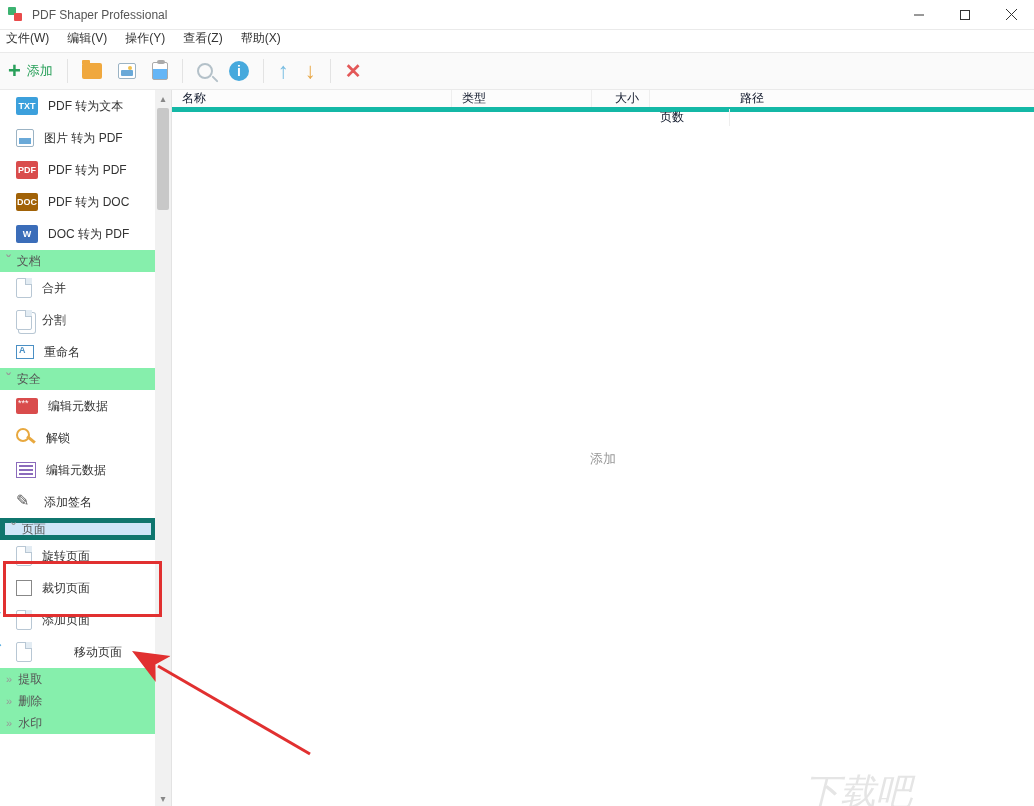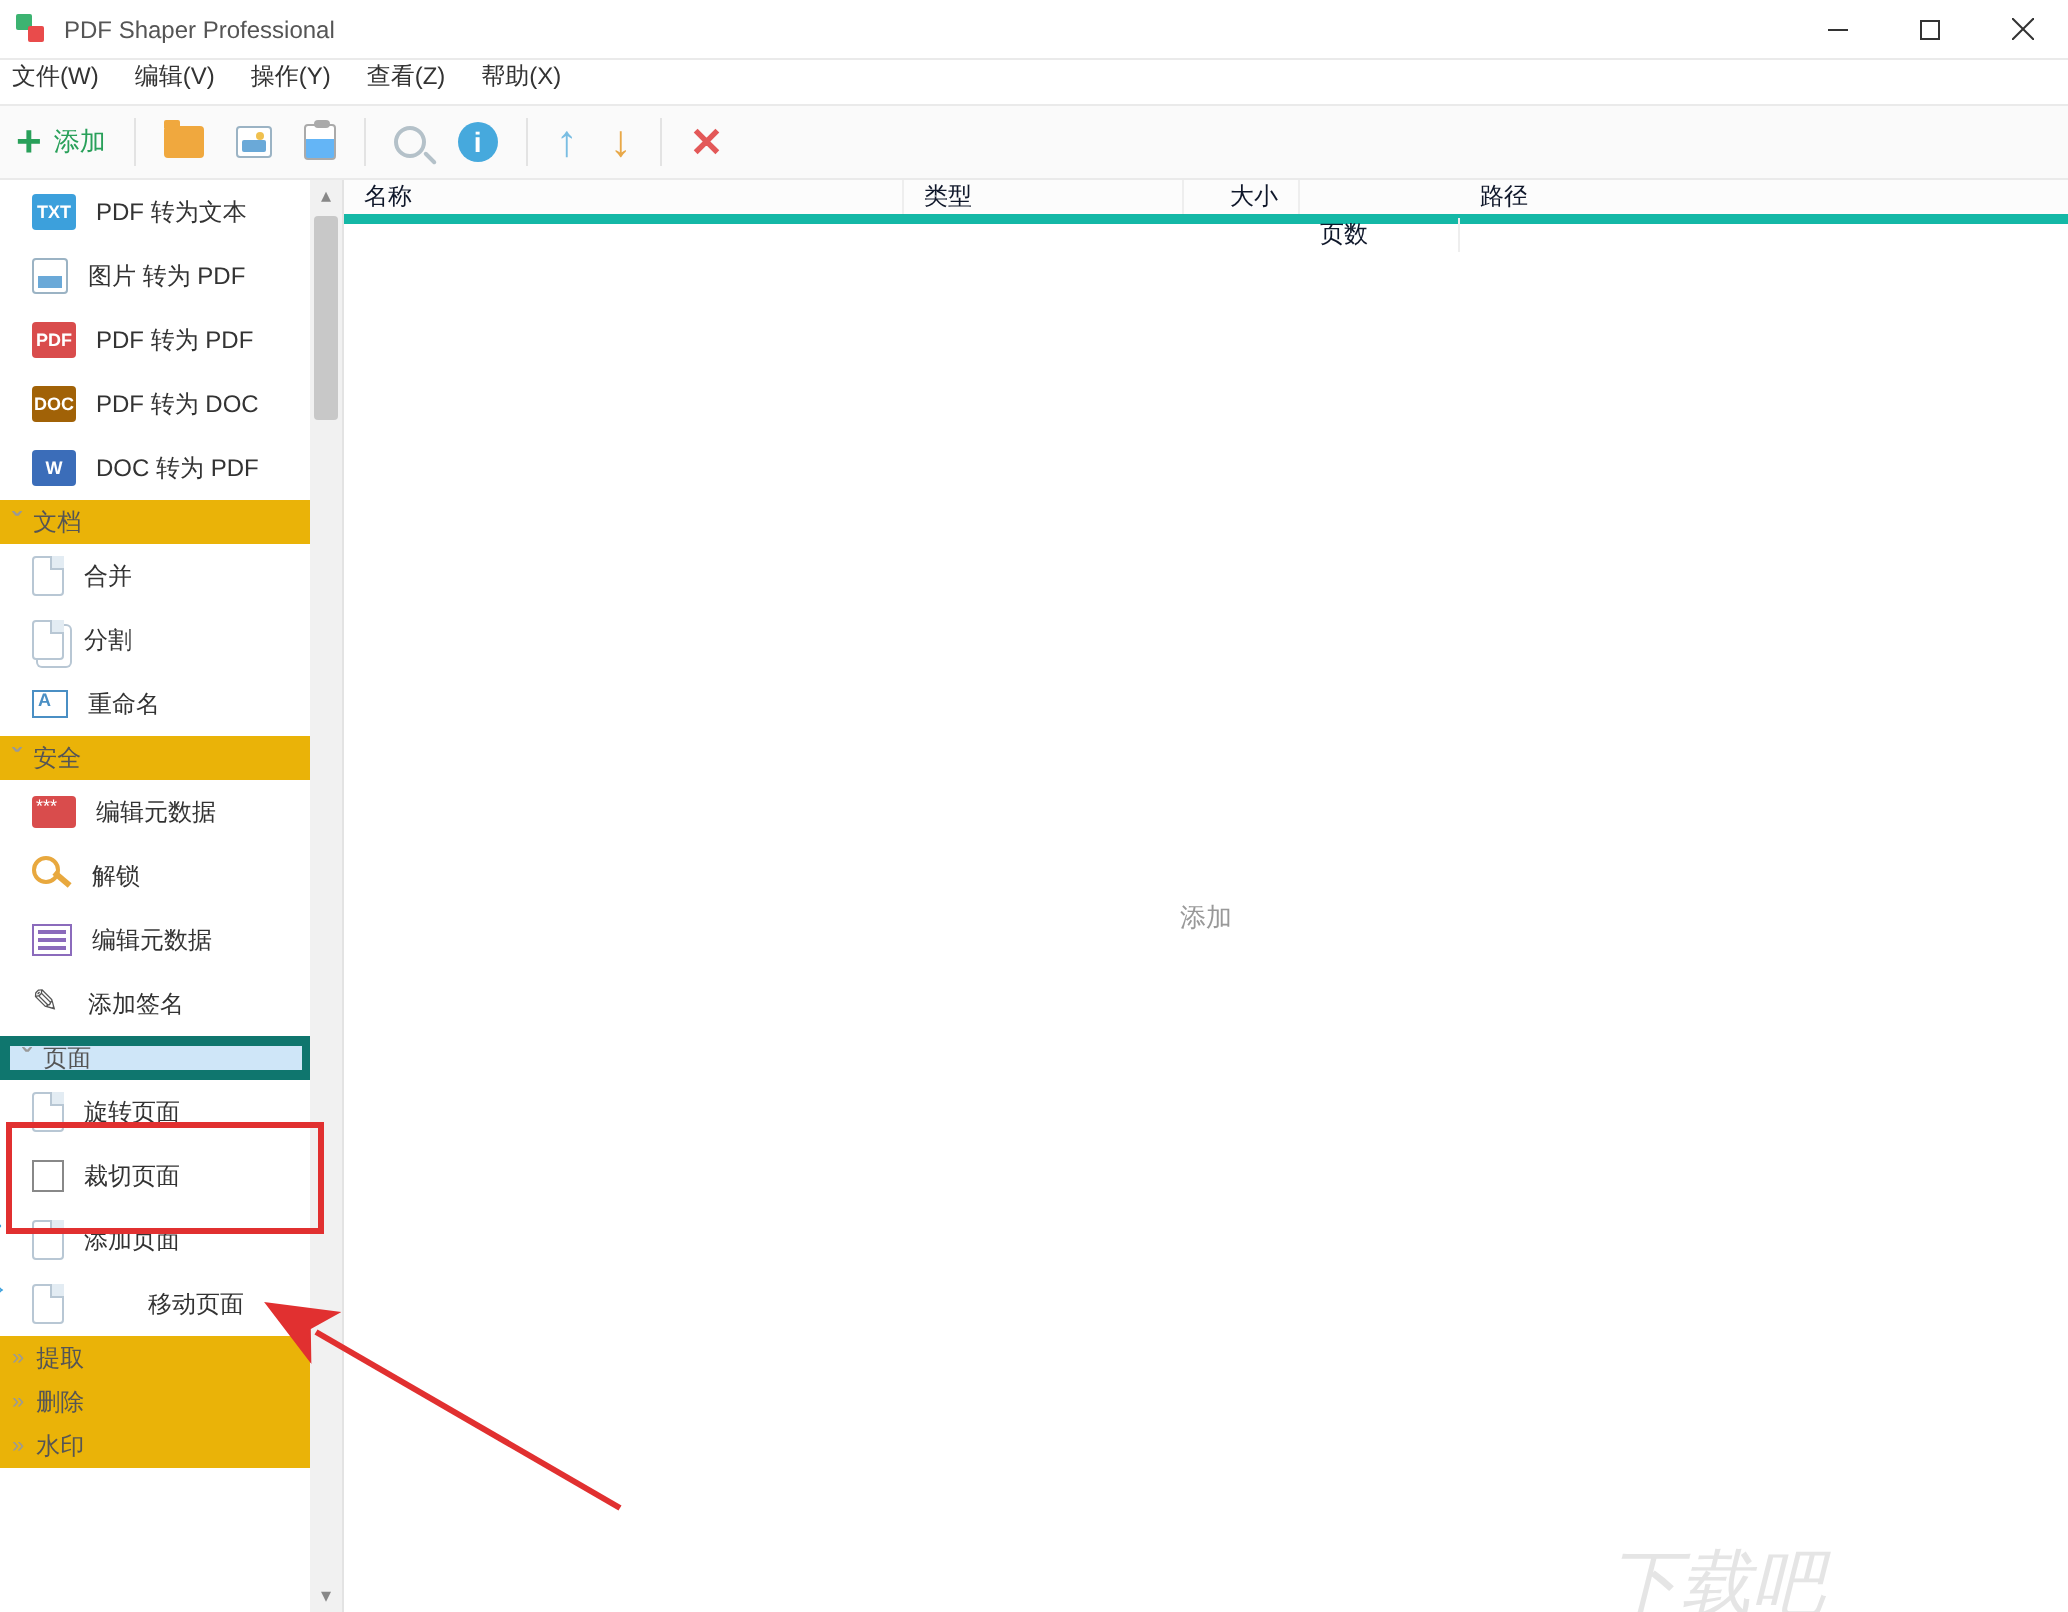"文档" .side-cat { background: #eab308 -> #86efac }
